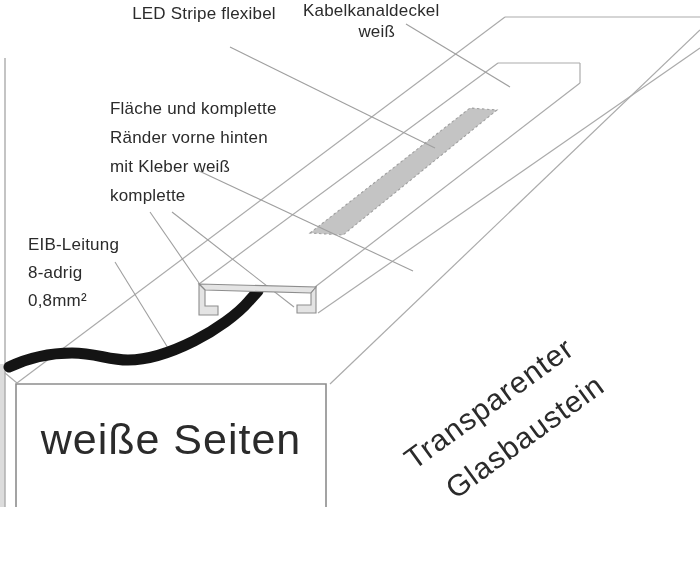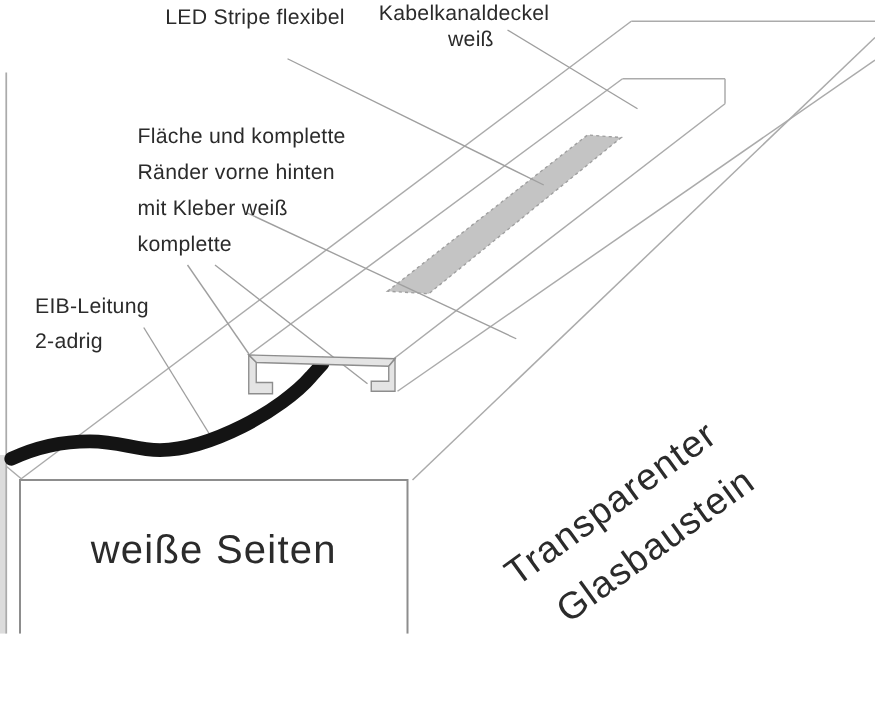"2-adrig" div { text: 2-adrig -> 8-adrig }
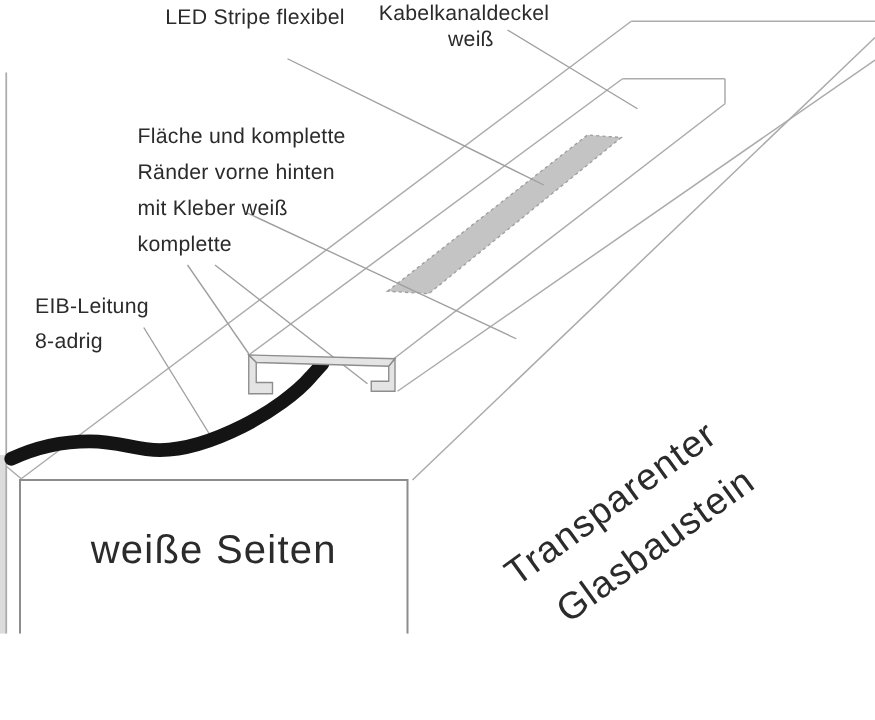"0,8mm²" div { html: none -> <div>0,8mm²</div> }
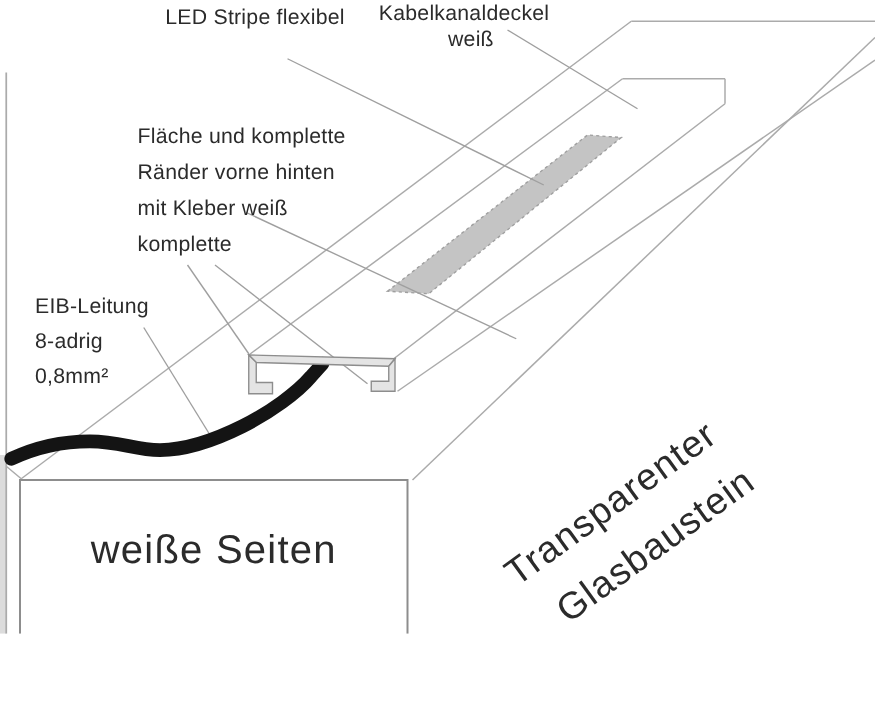"weiße Seiten" .lbl-front { font-size: 32px -> 43px }
